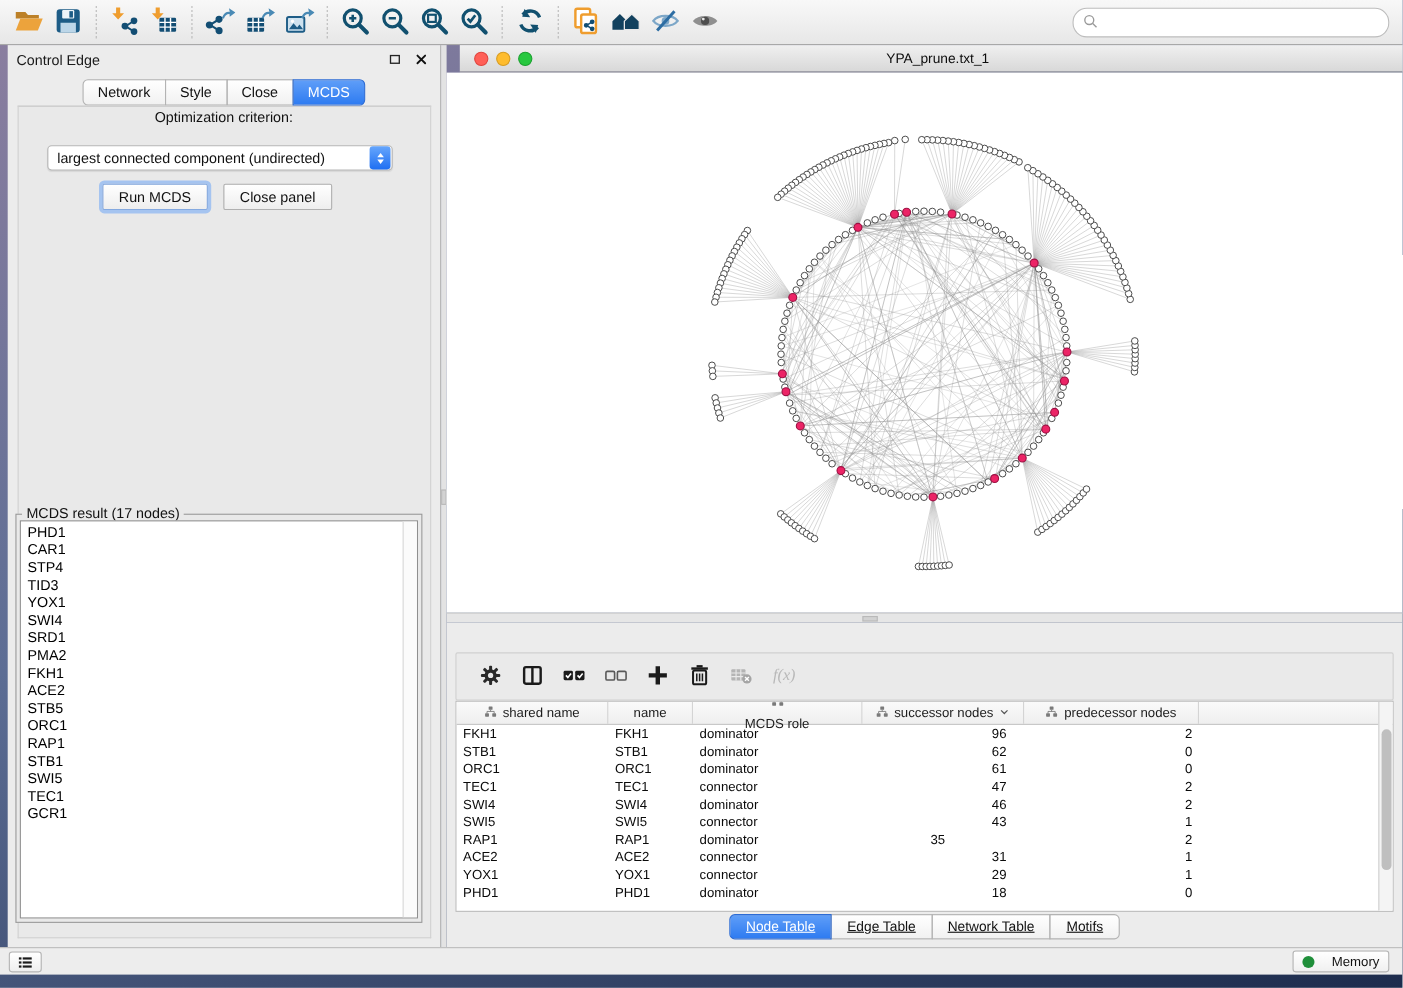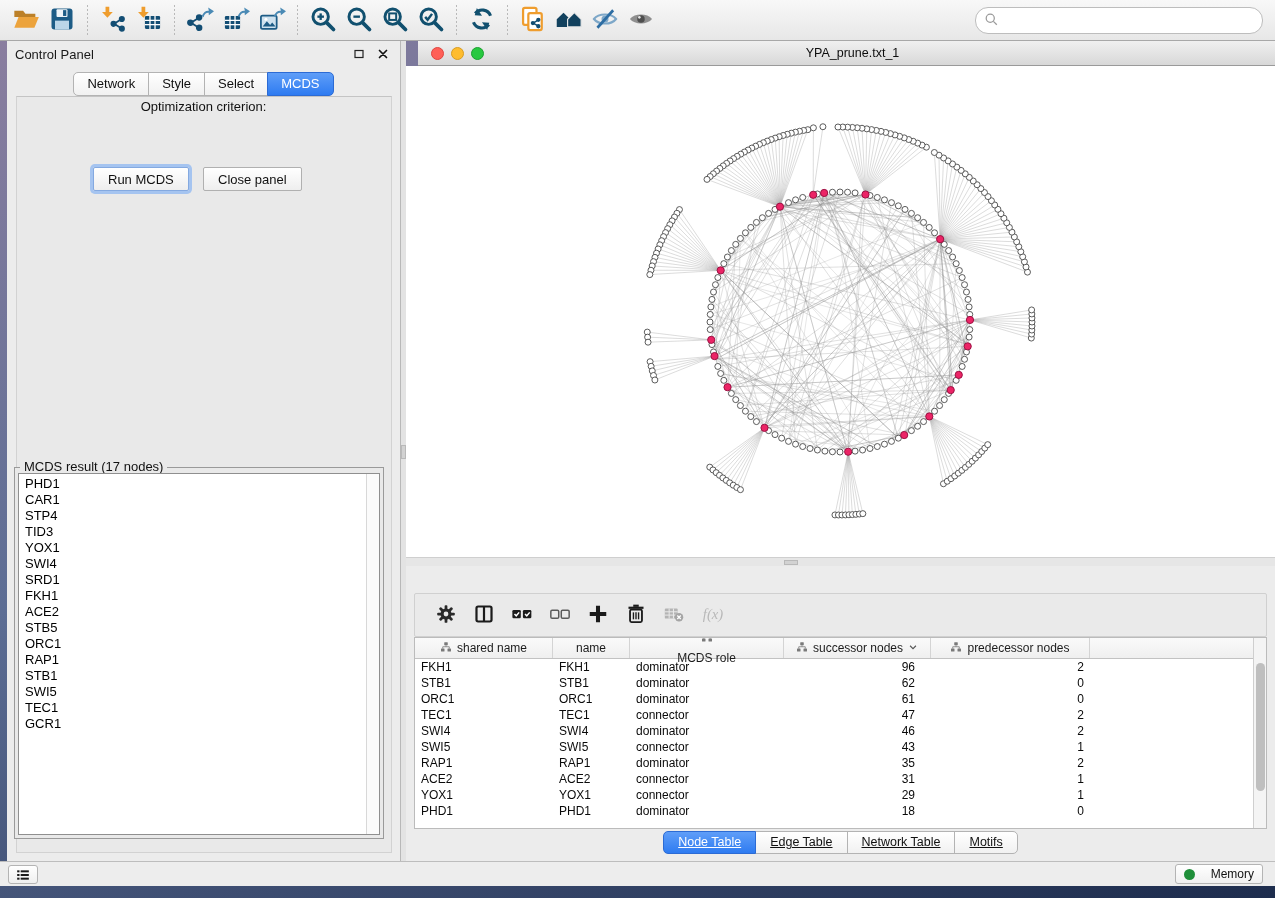"Control Panel" span.panel-title { text: Panel -> Edge }
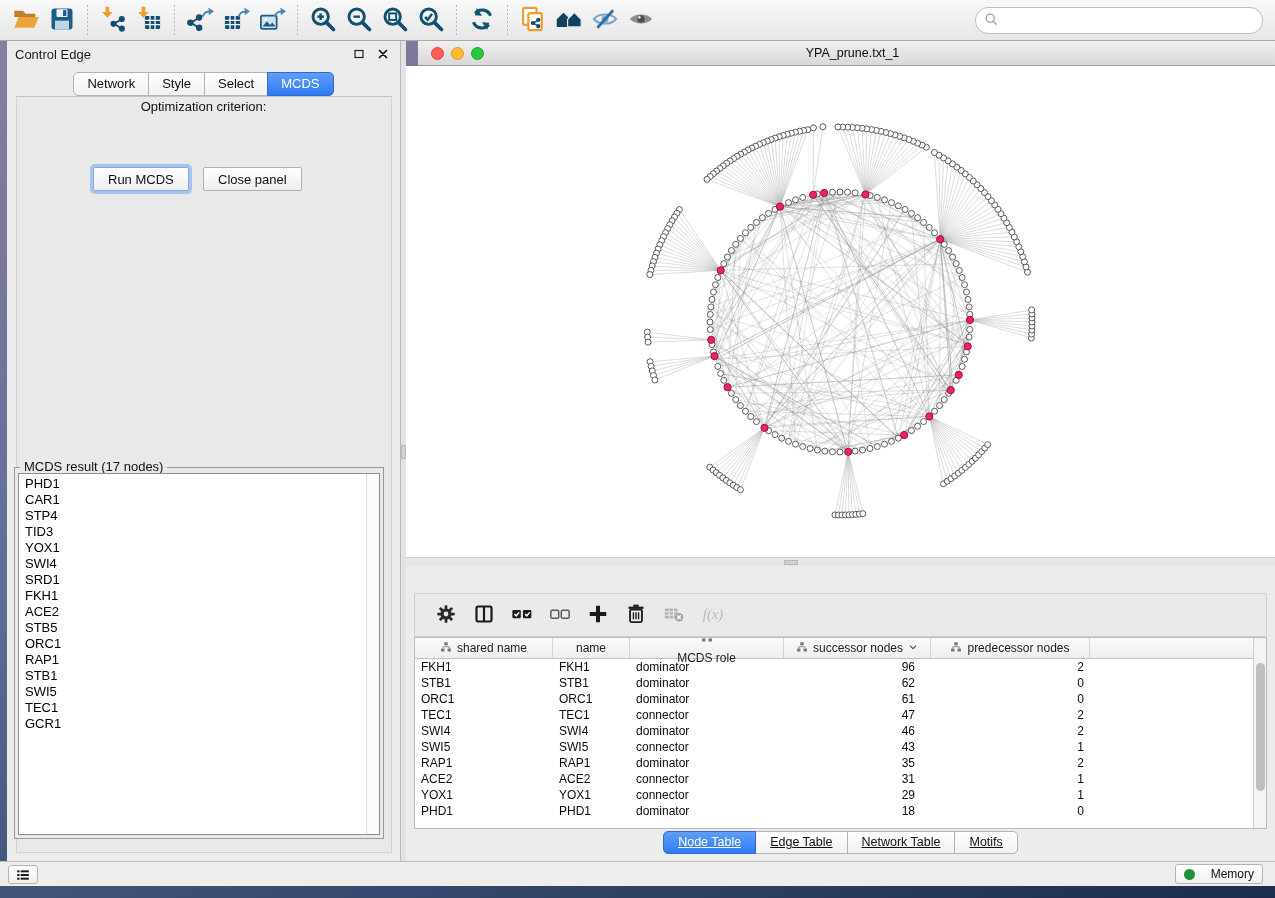"Select" div.seg-tab { text: Select -> Close }
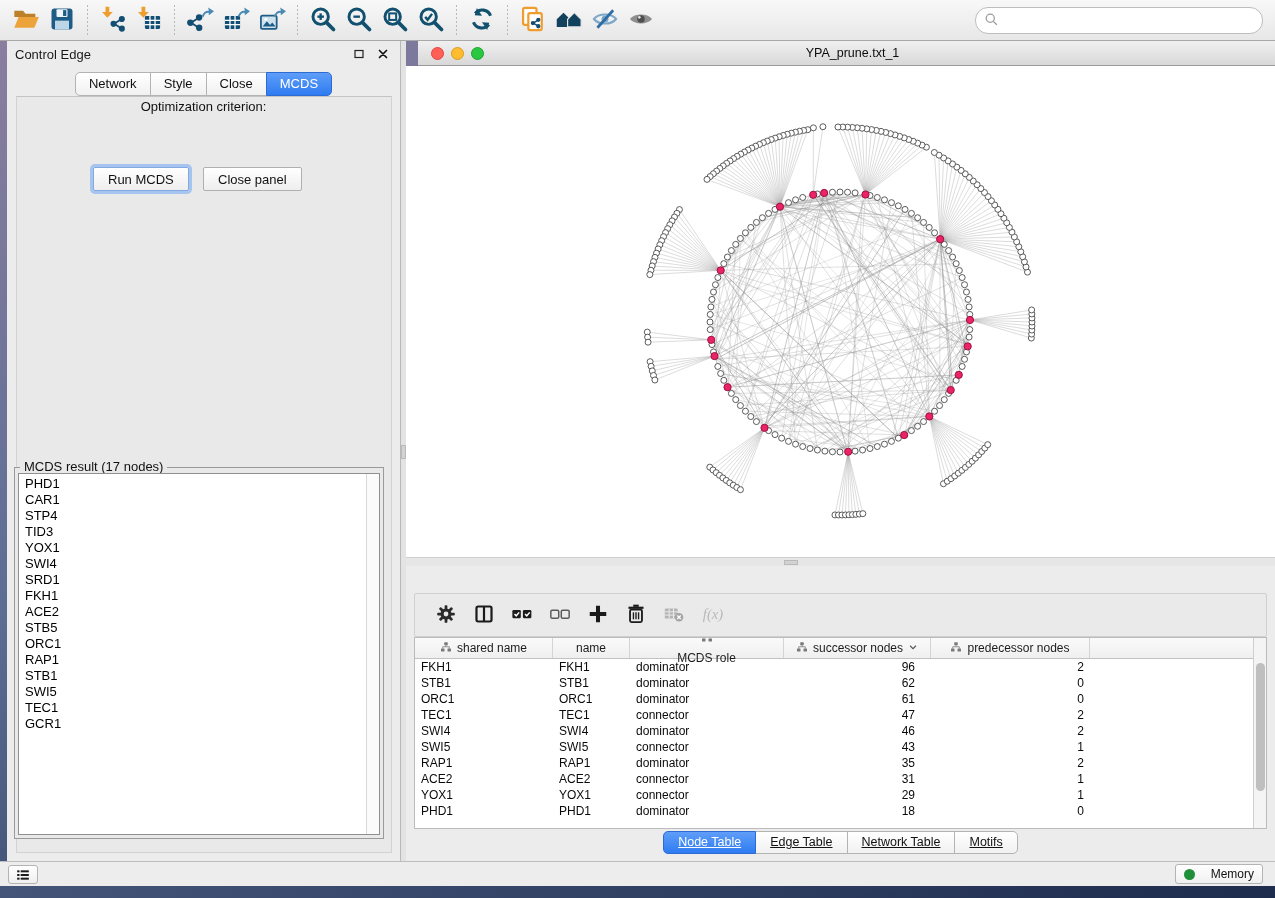"largest connected component (undirected)" div { html: none -> <div> <span>largest connected component (undirected)</span> <span> <span></span> <span></span> </span> </div> }
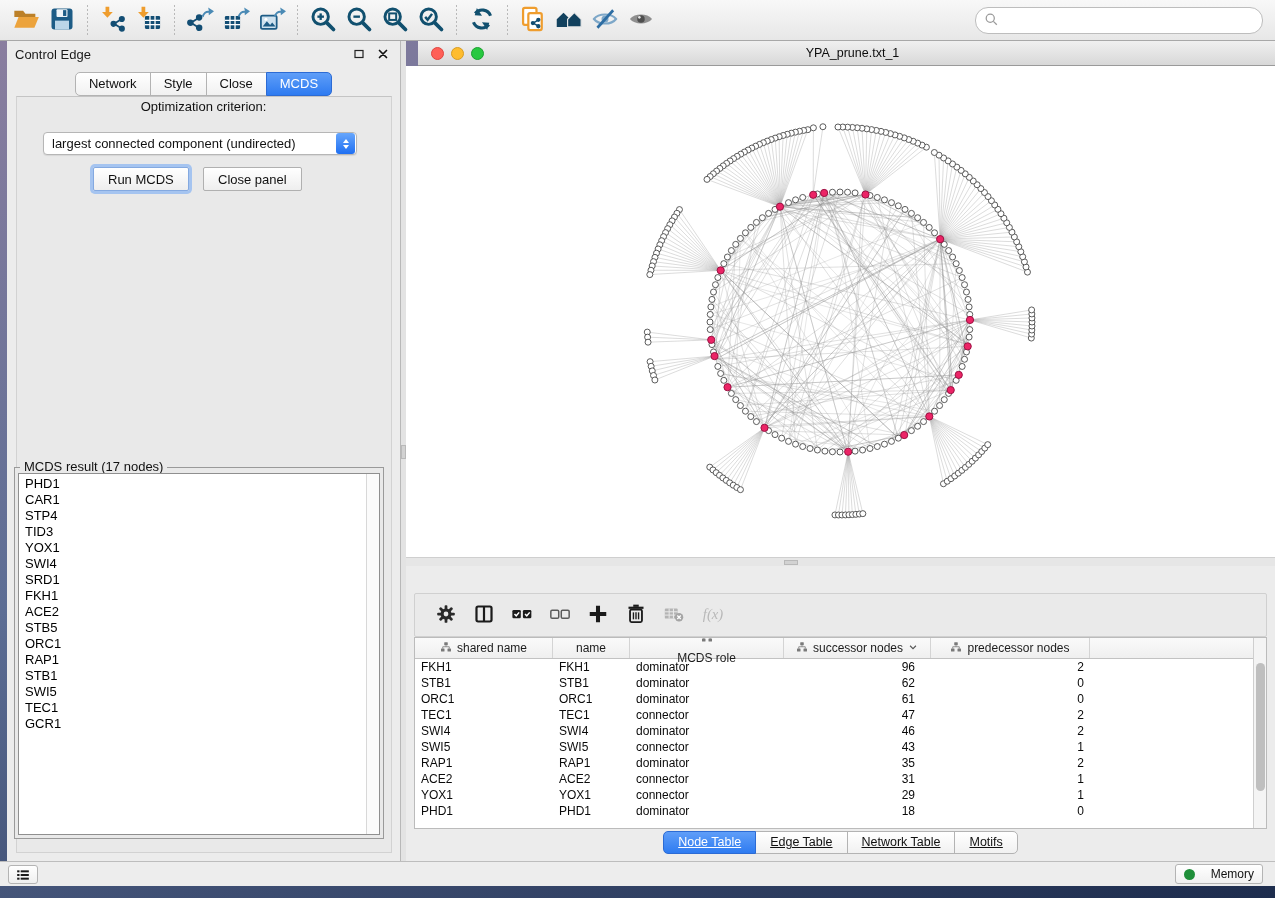"PMA2" div.result-item { html: none -> <div>PMA2</div> }
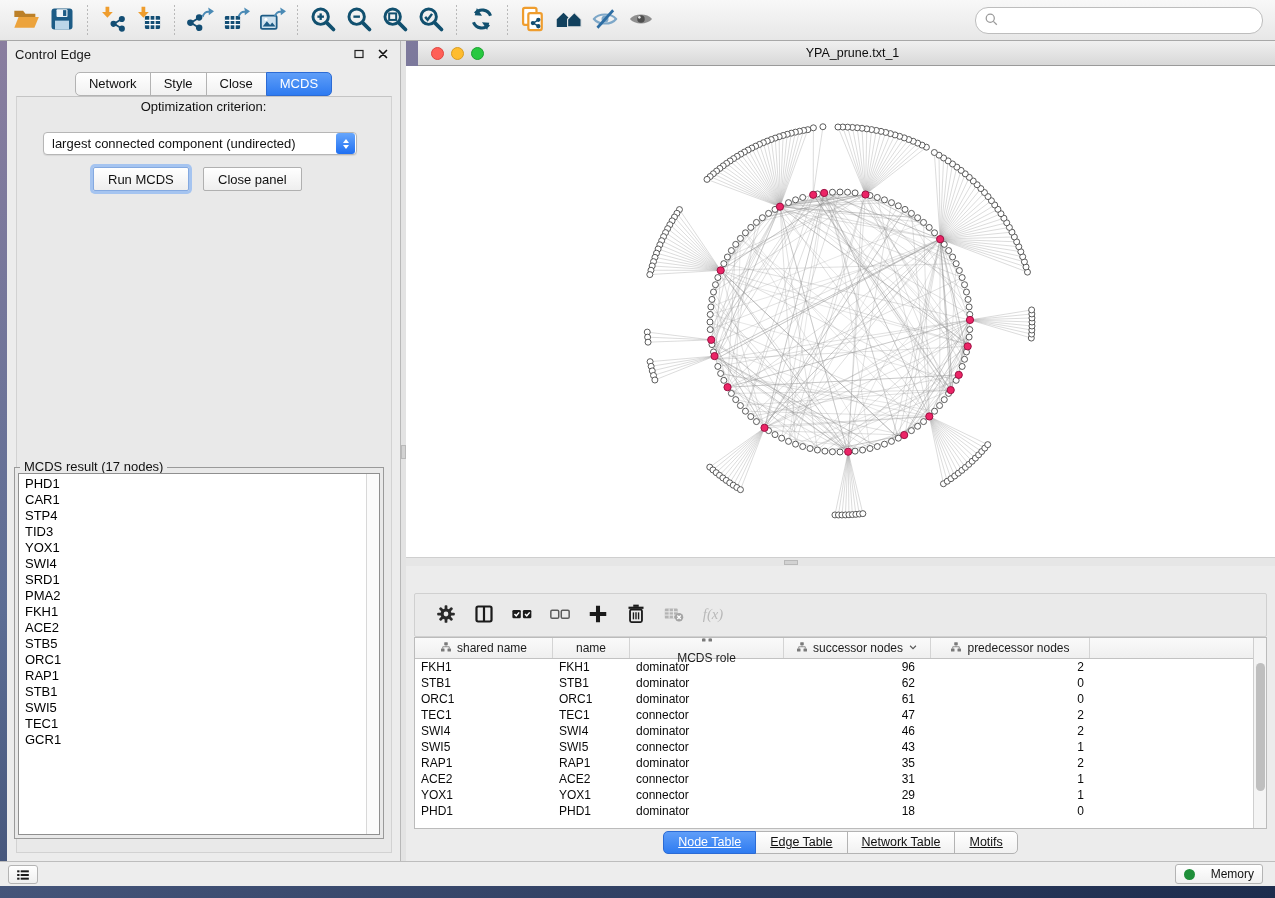"35" div.td { text-align: none -> center }
